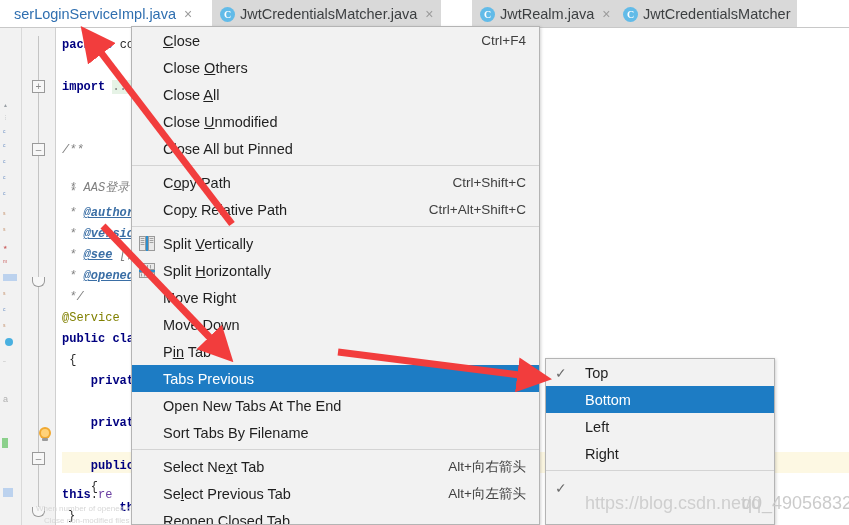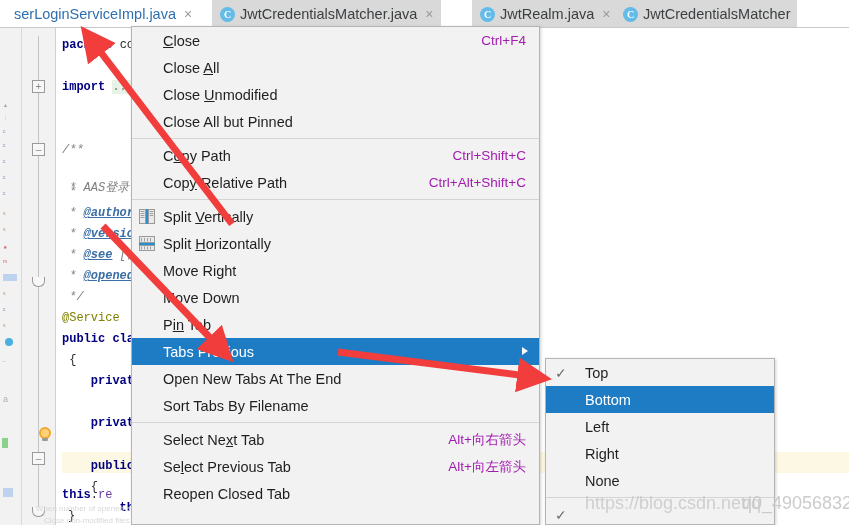"Ctrl+F4" .mi .short { color: #a21caf -> #404040 }
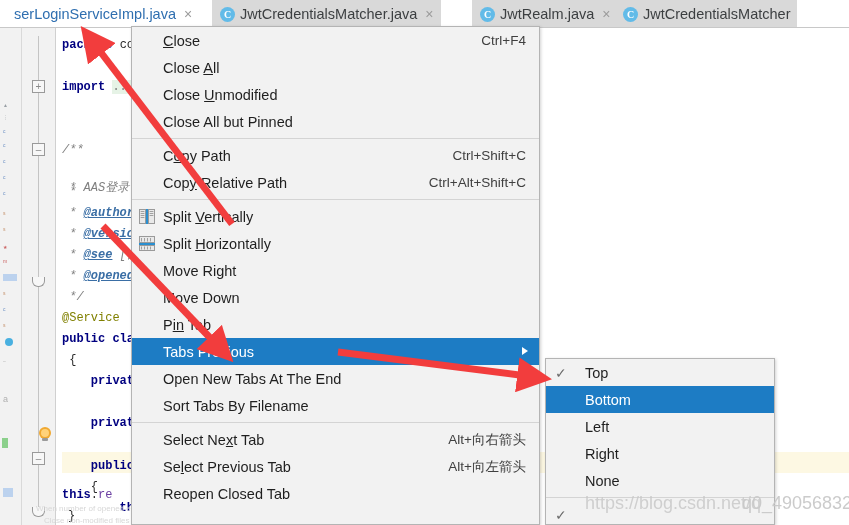"Close Others" div.mi { html: none -> <div> <span>Close <span>O</span>thers</span> </div> }
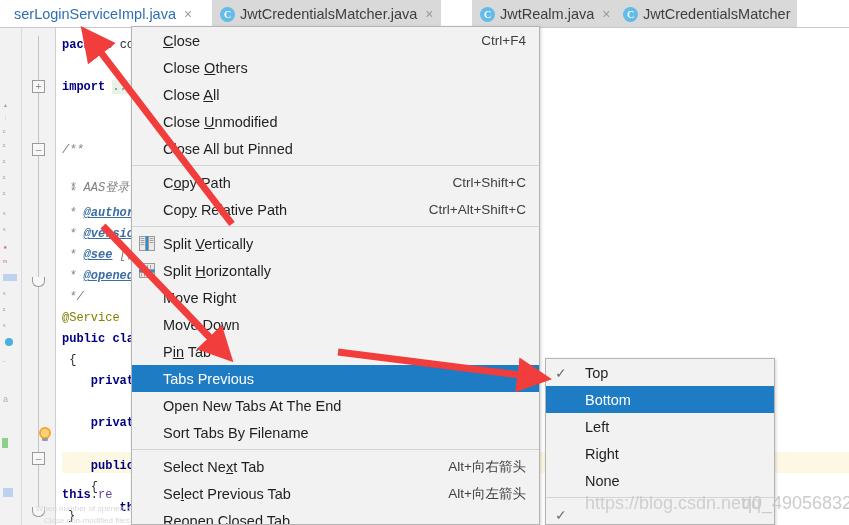"None" div.mi { html: <div> <span>None</span> </div> -> none }
